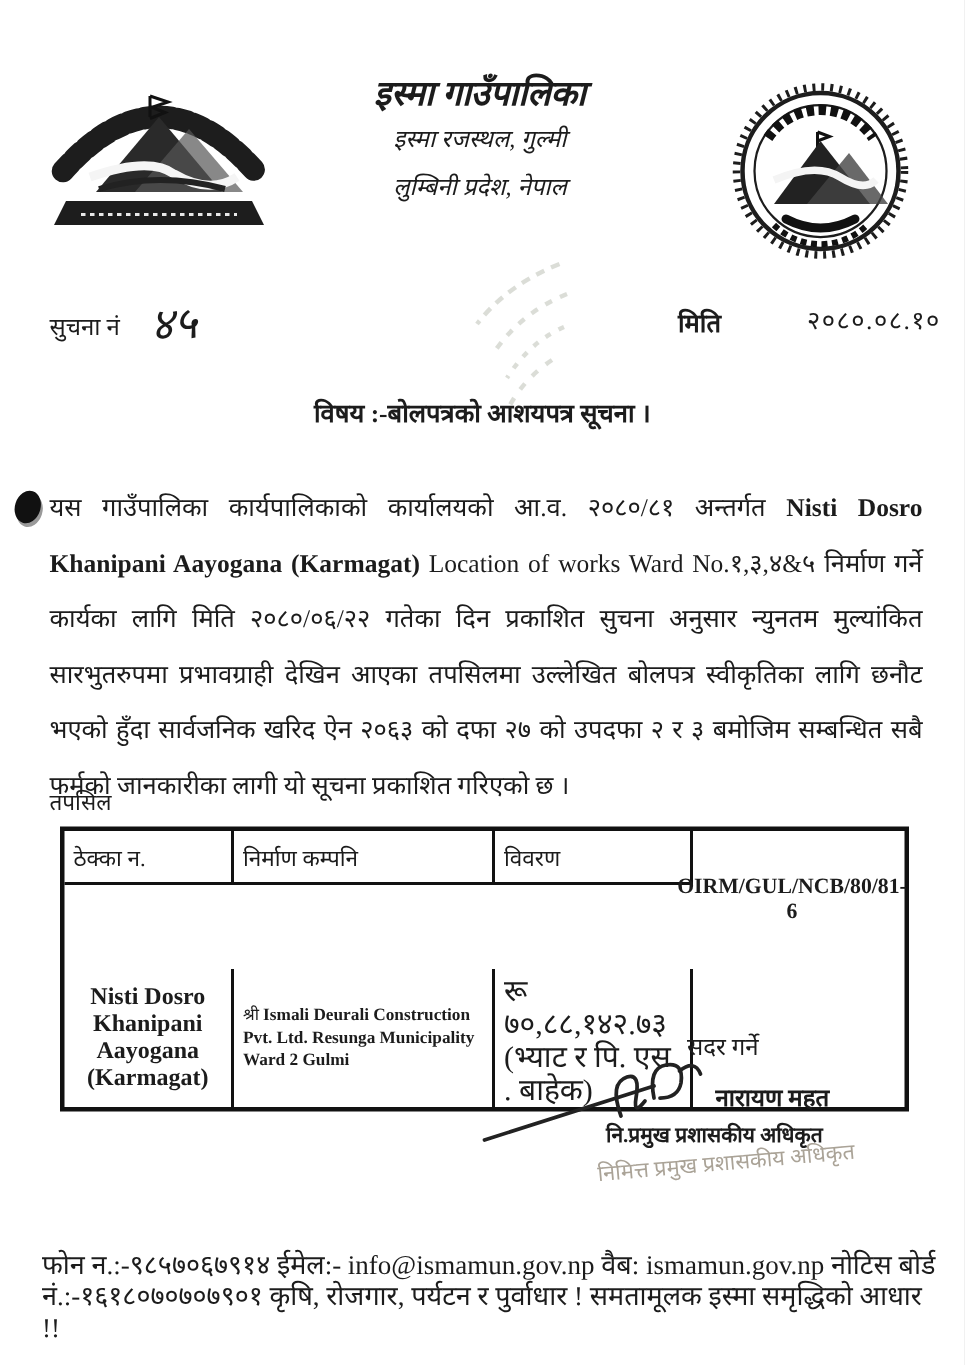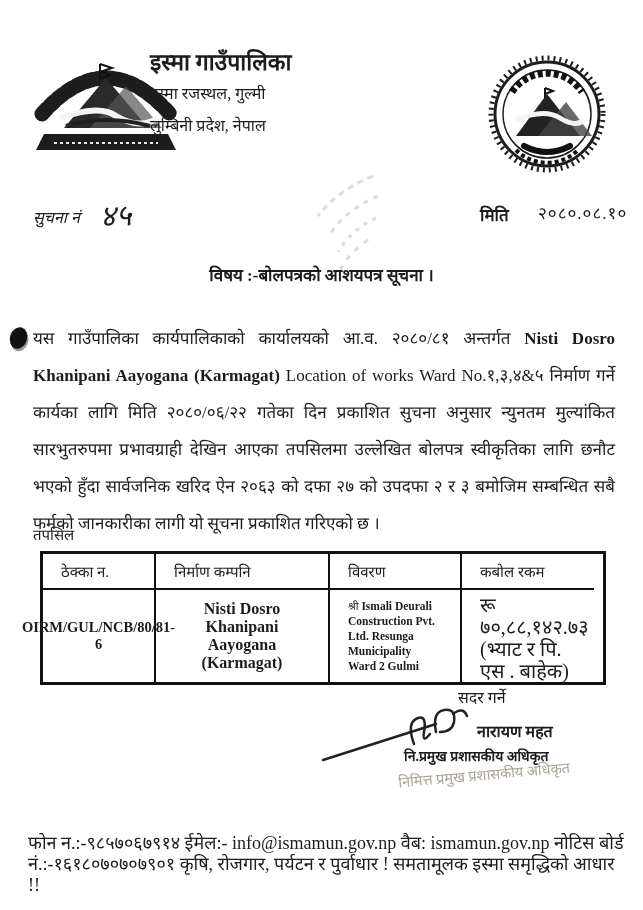"इस्मा गाउँपालिका" .head-center { font-style: none -> italic; text-align: left -> center }
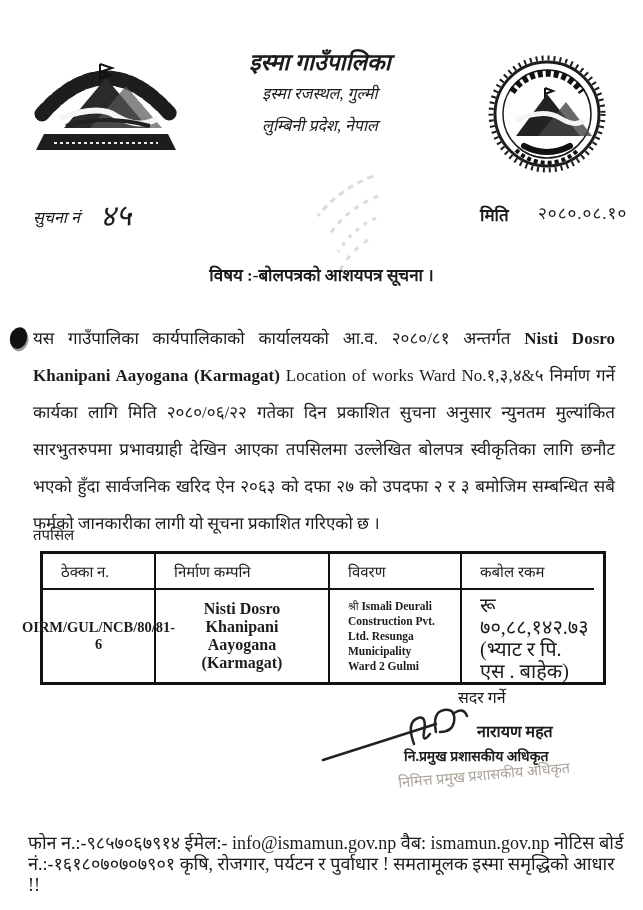"सुचना नं" .notice-label { font-style: italic -> none }
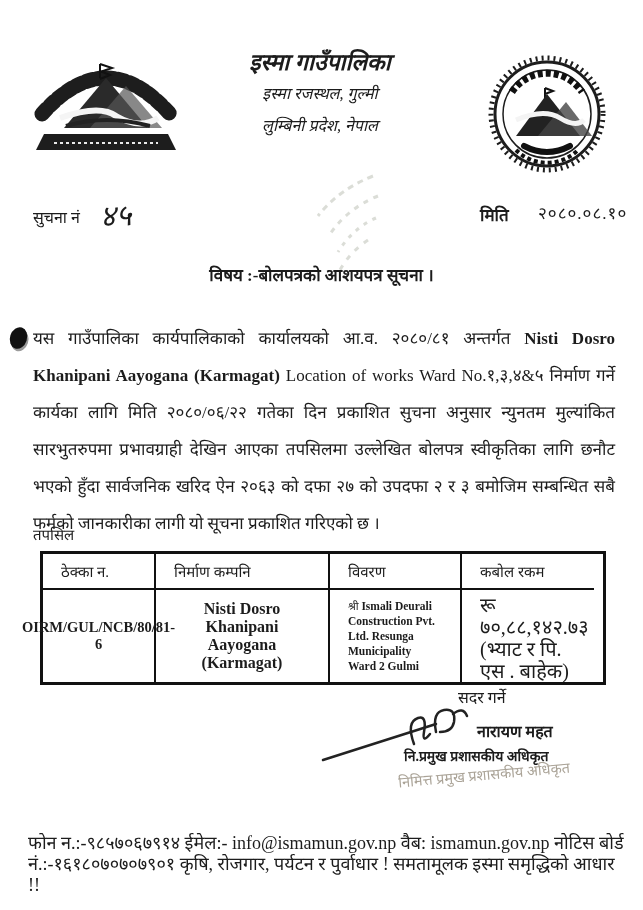"मिति" .date-label { left: 480px -> 452px }
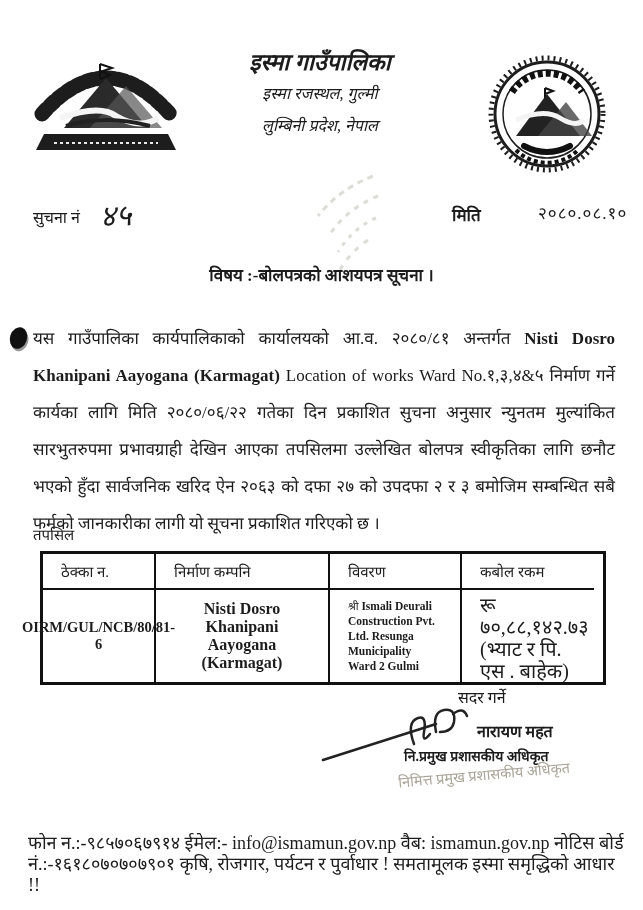"ठेक्का न." .cell { padding: 4px 18px -> 4px 6px }
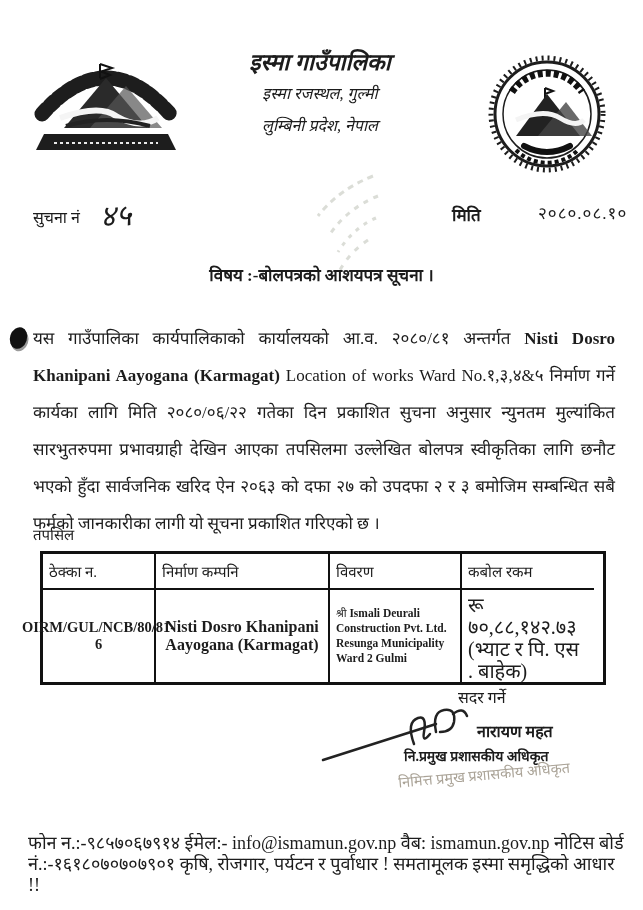"कबोल रकम" div.cell { html: <div>कबोल रकम</div> -> none }
